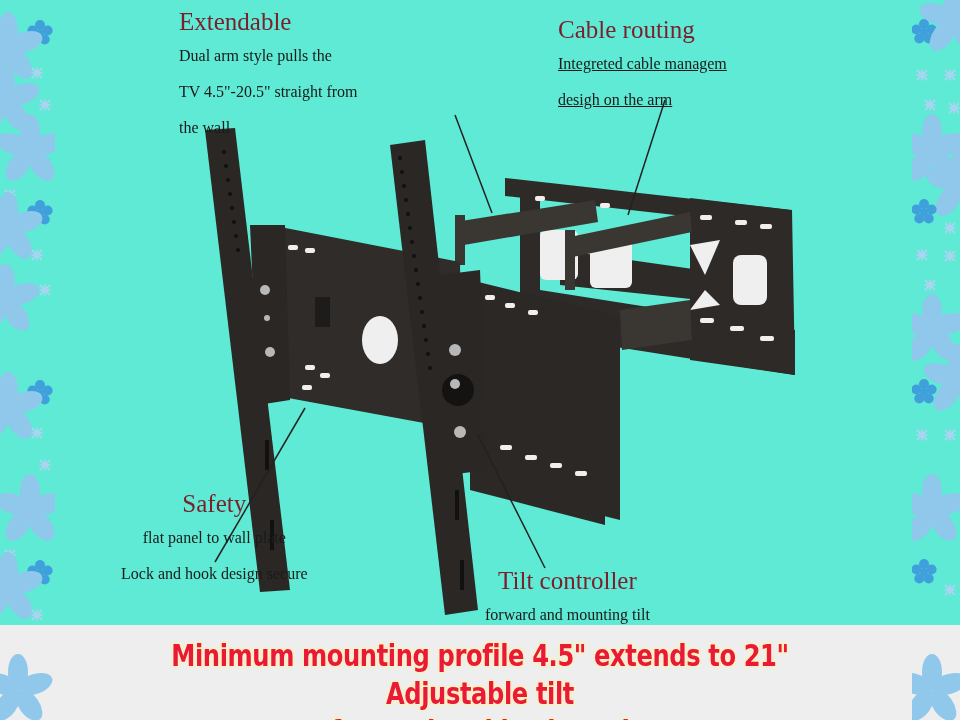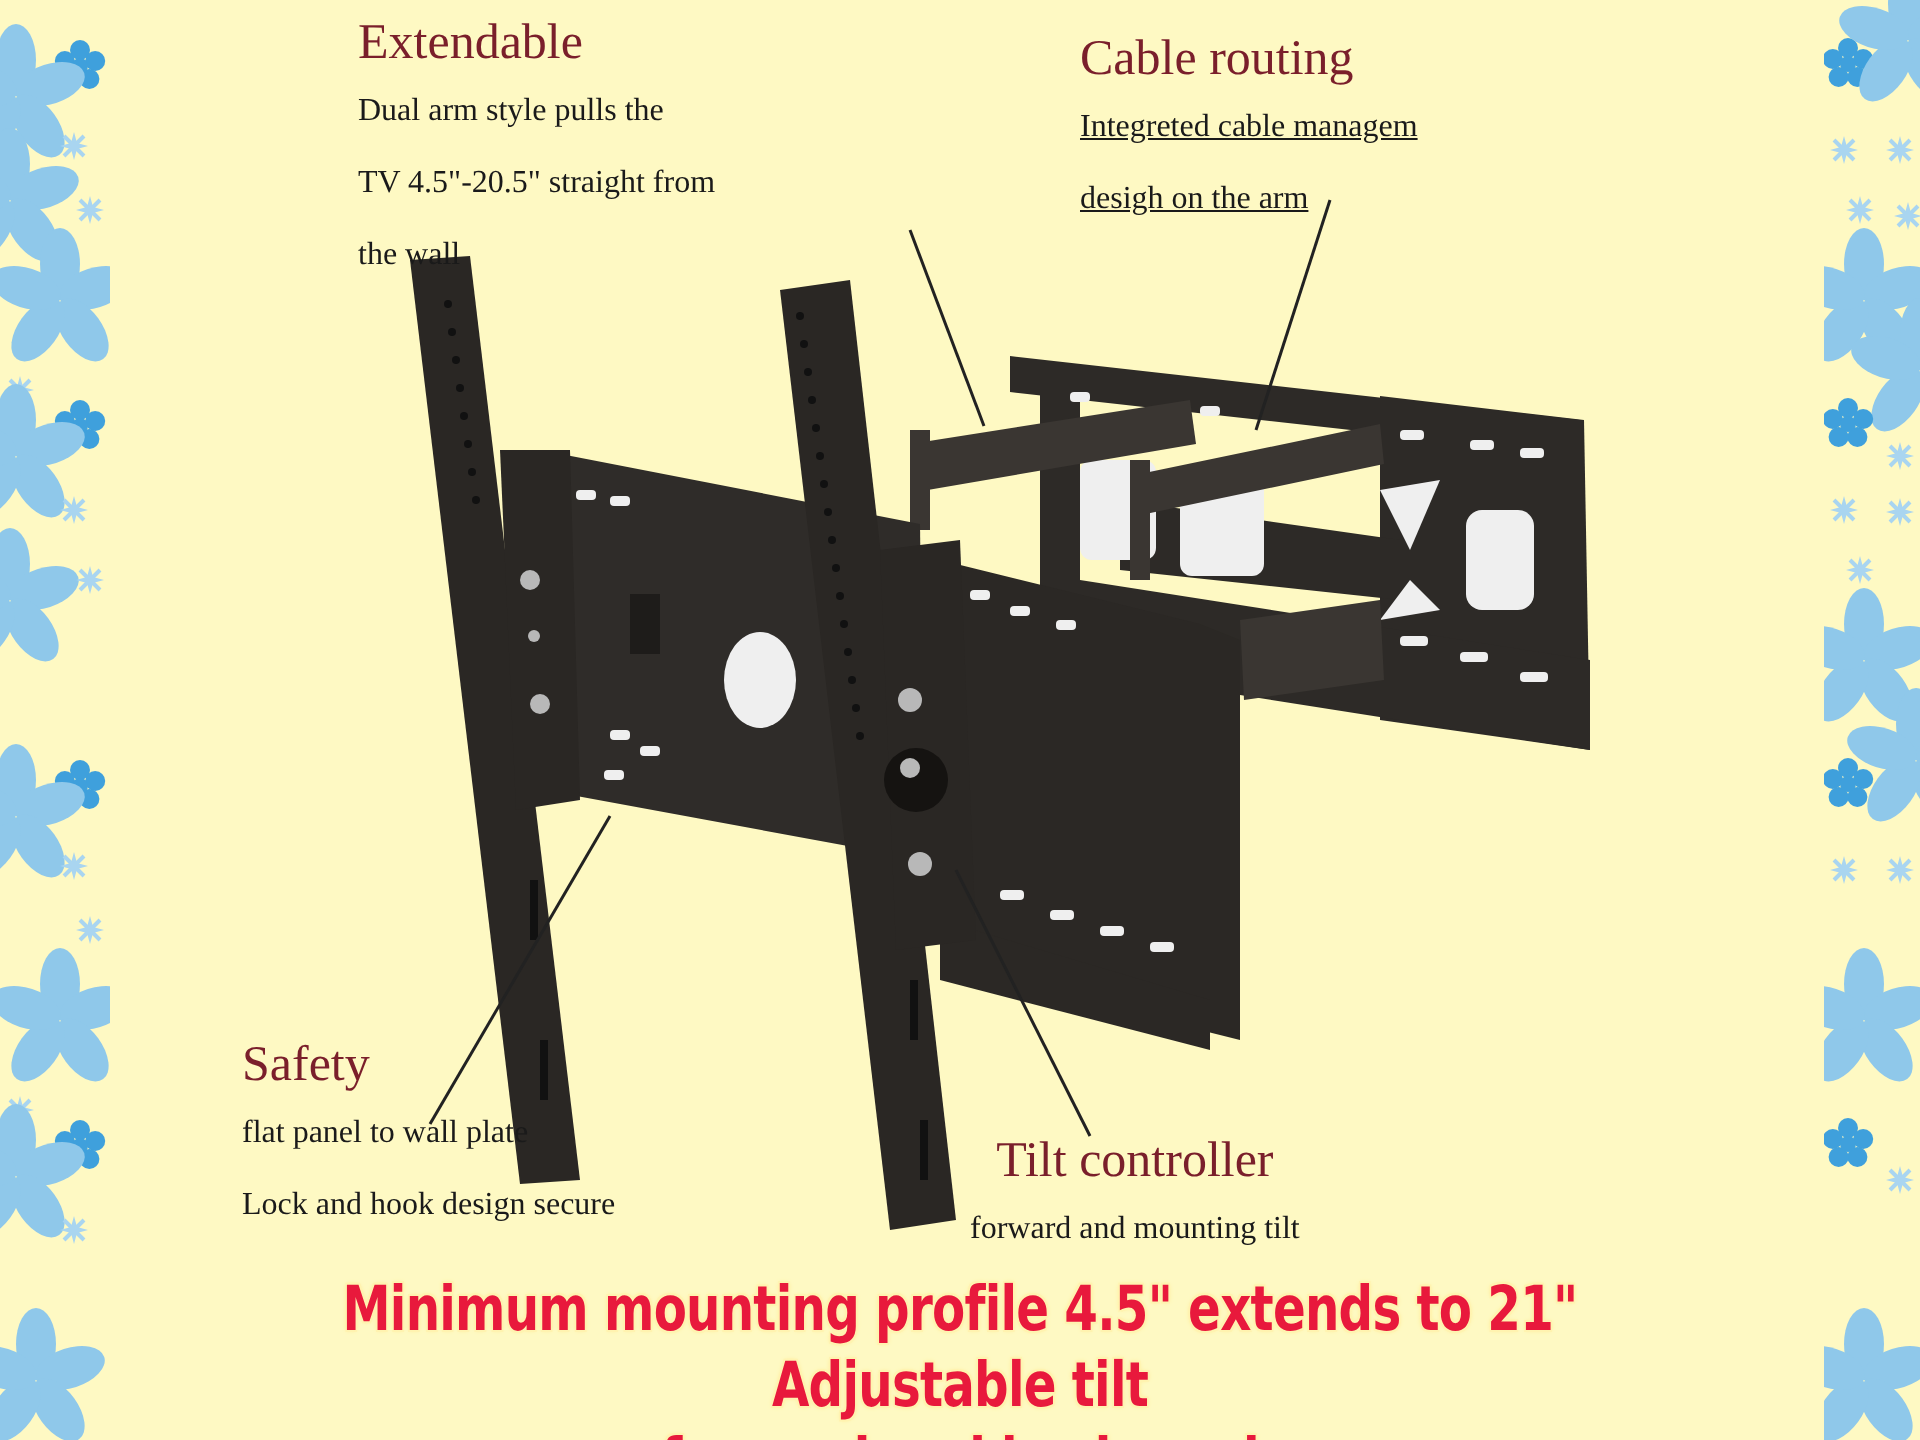"Extendable" .stage { background: #fef9c3 -> #5eead4; height: 720px -> 625px }
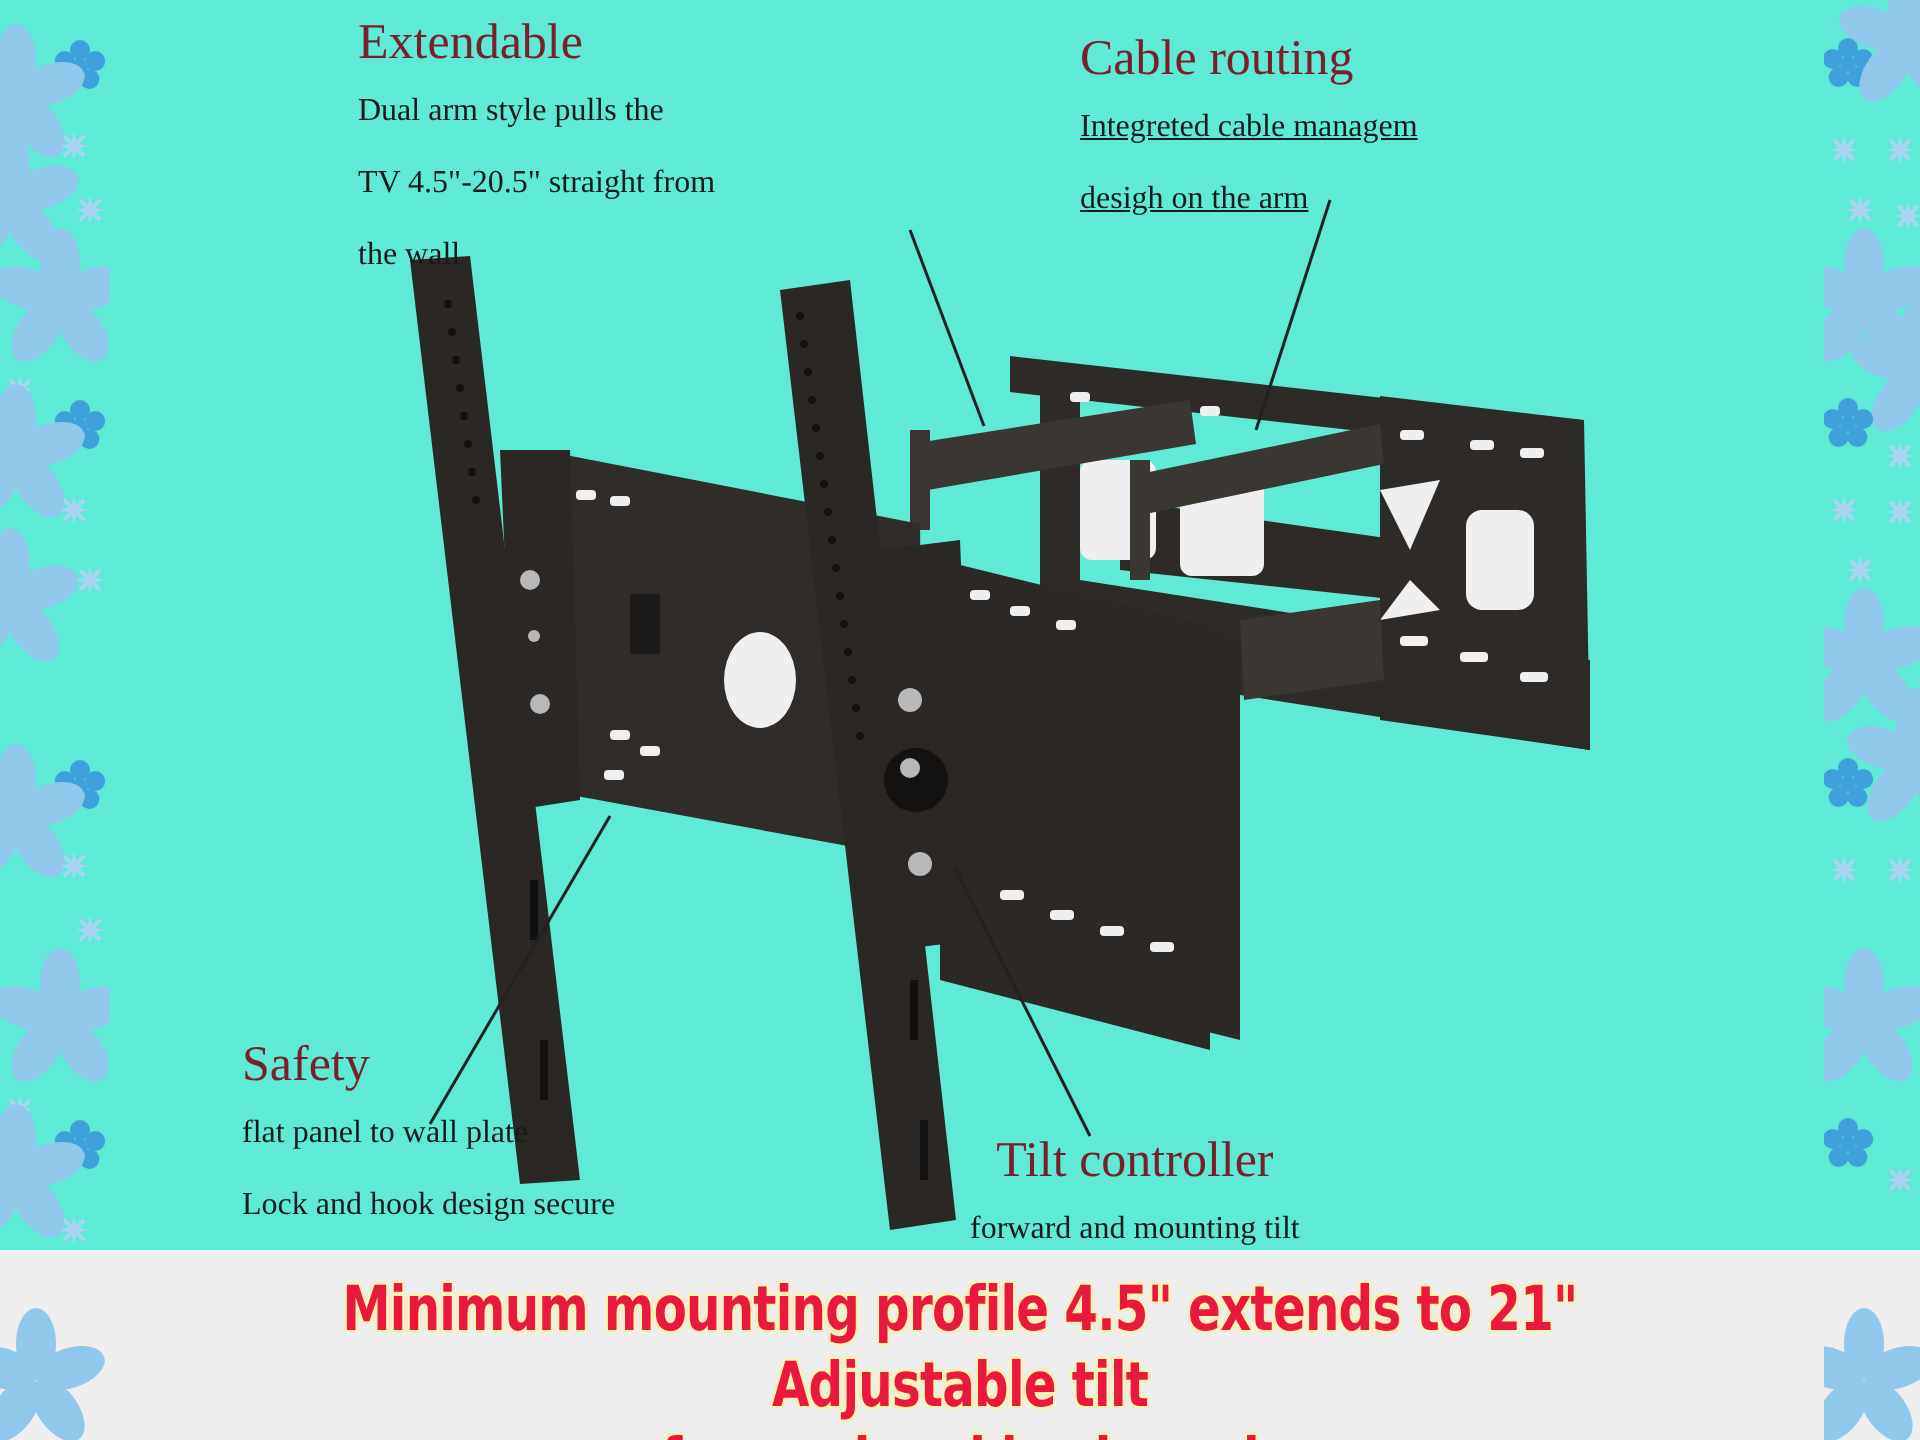"Cable routing" .note-cable { left: 540px -> 558px }
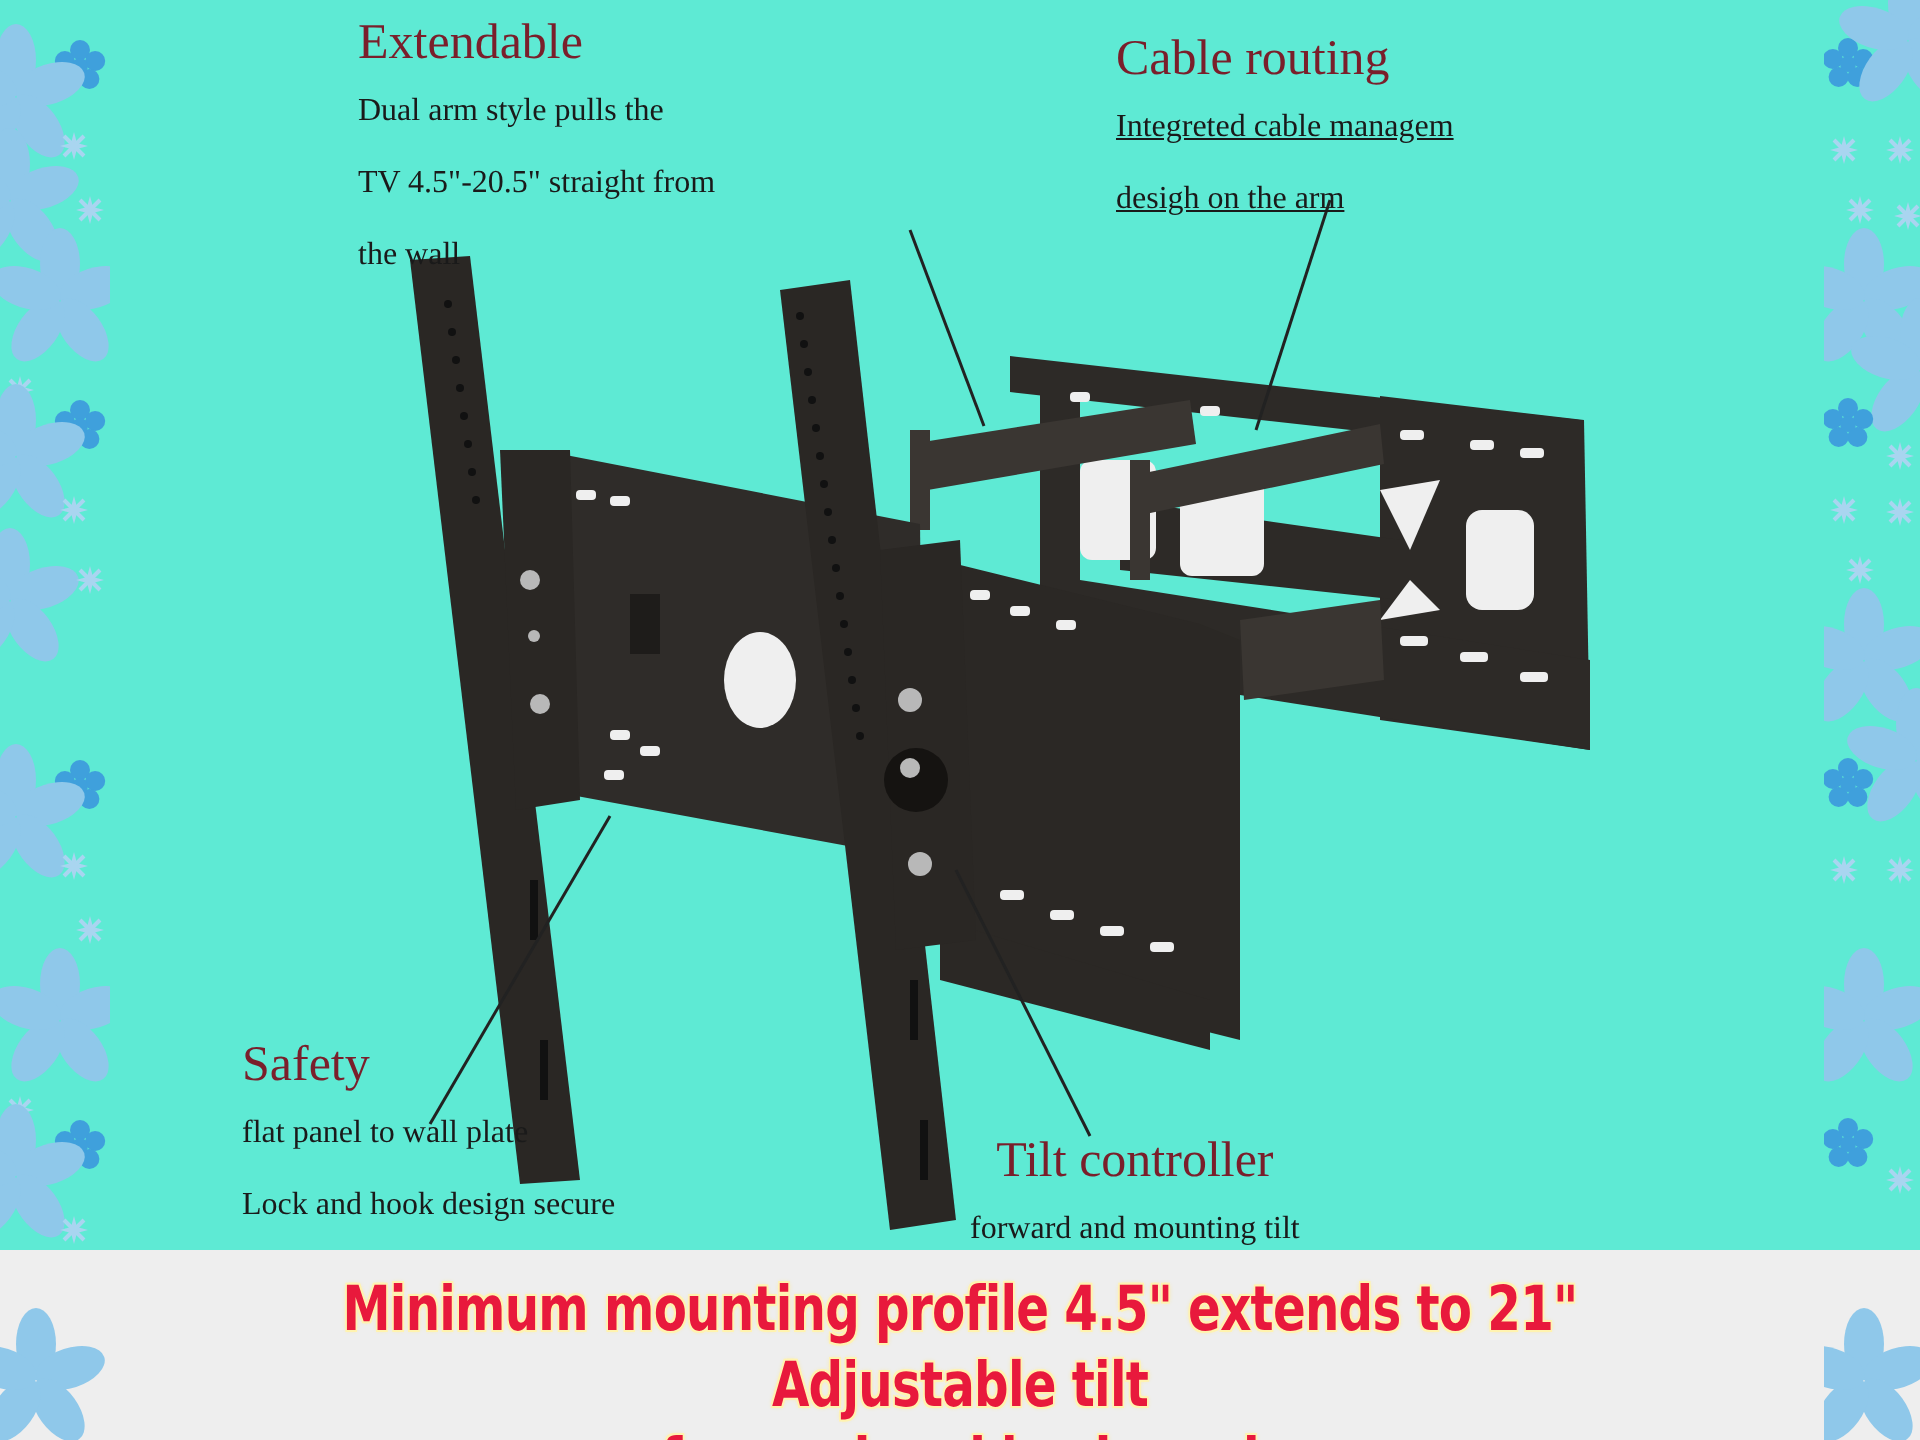"Safety" .note-safety { text-align: none -> center; top: 517px -> 488px }
